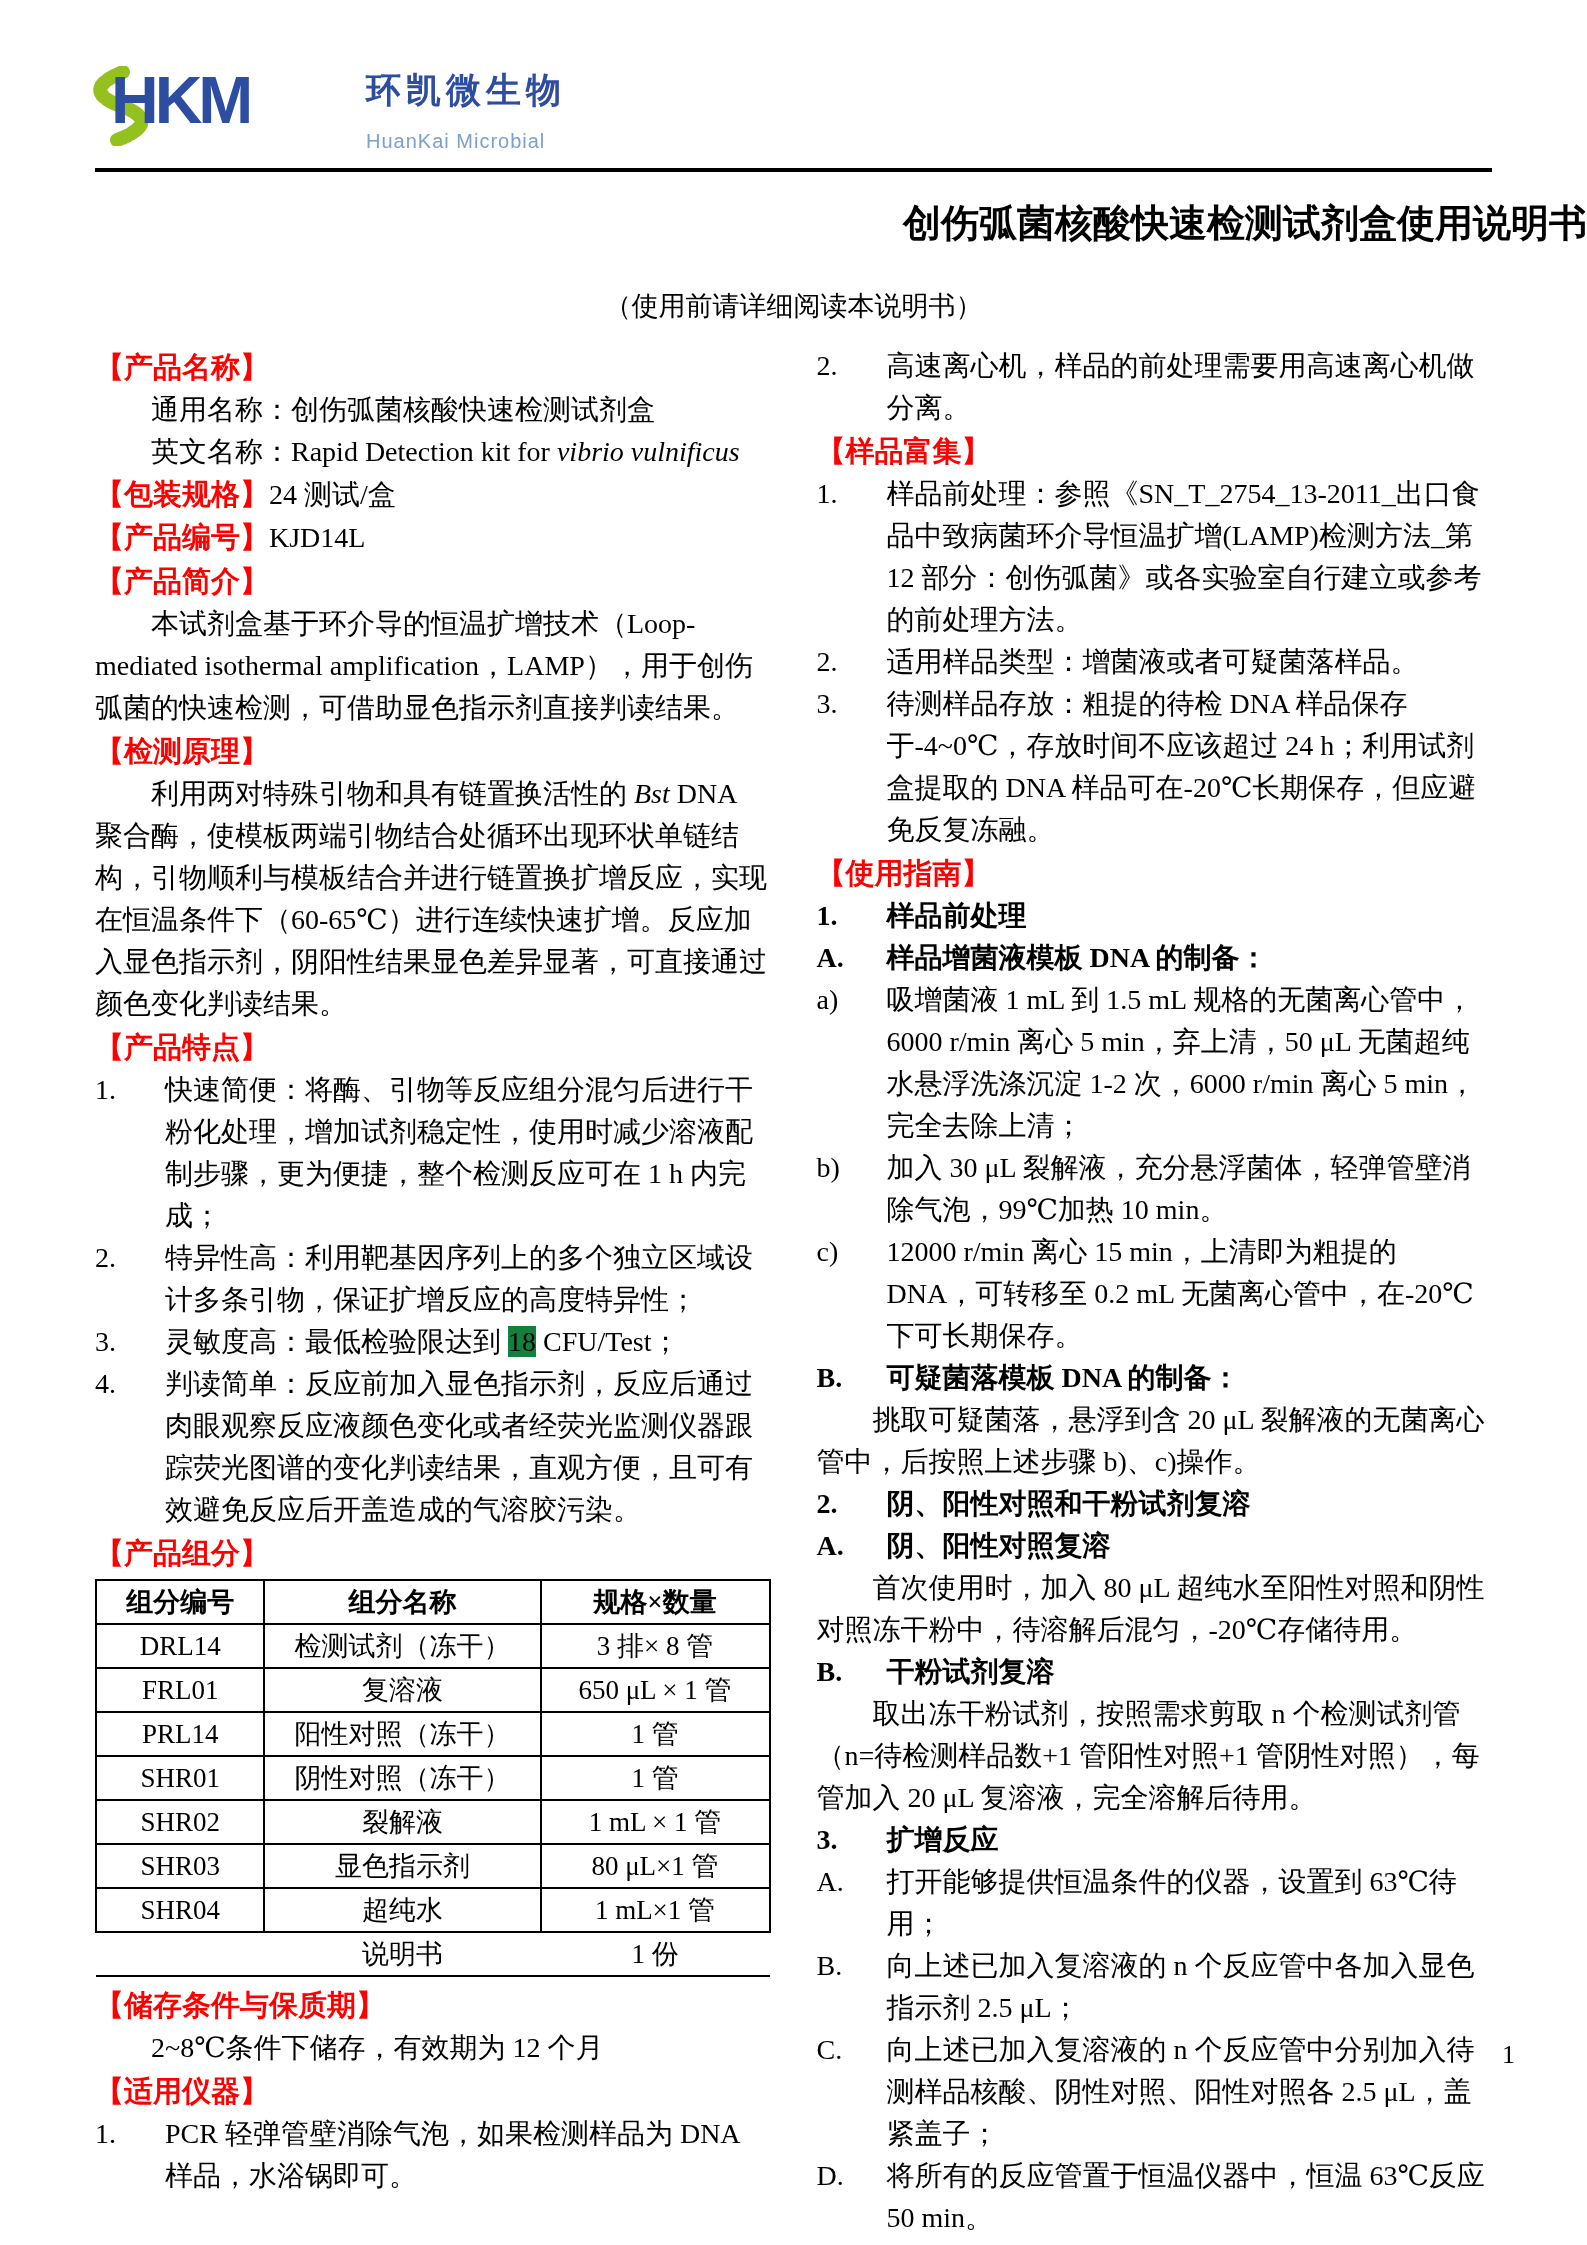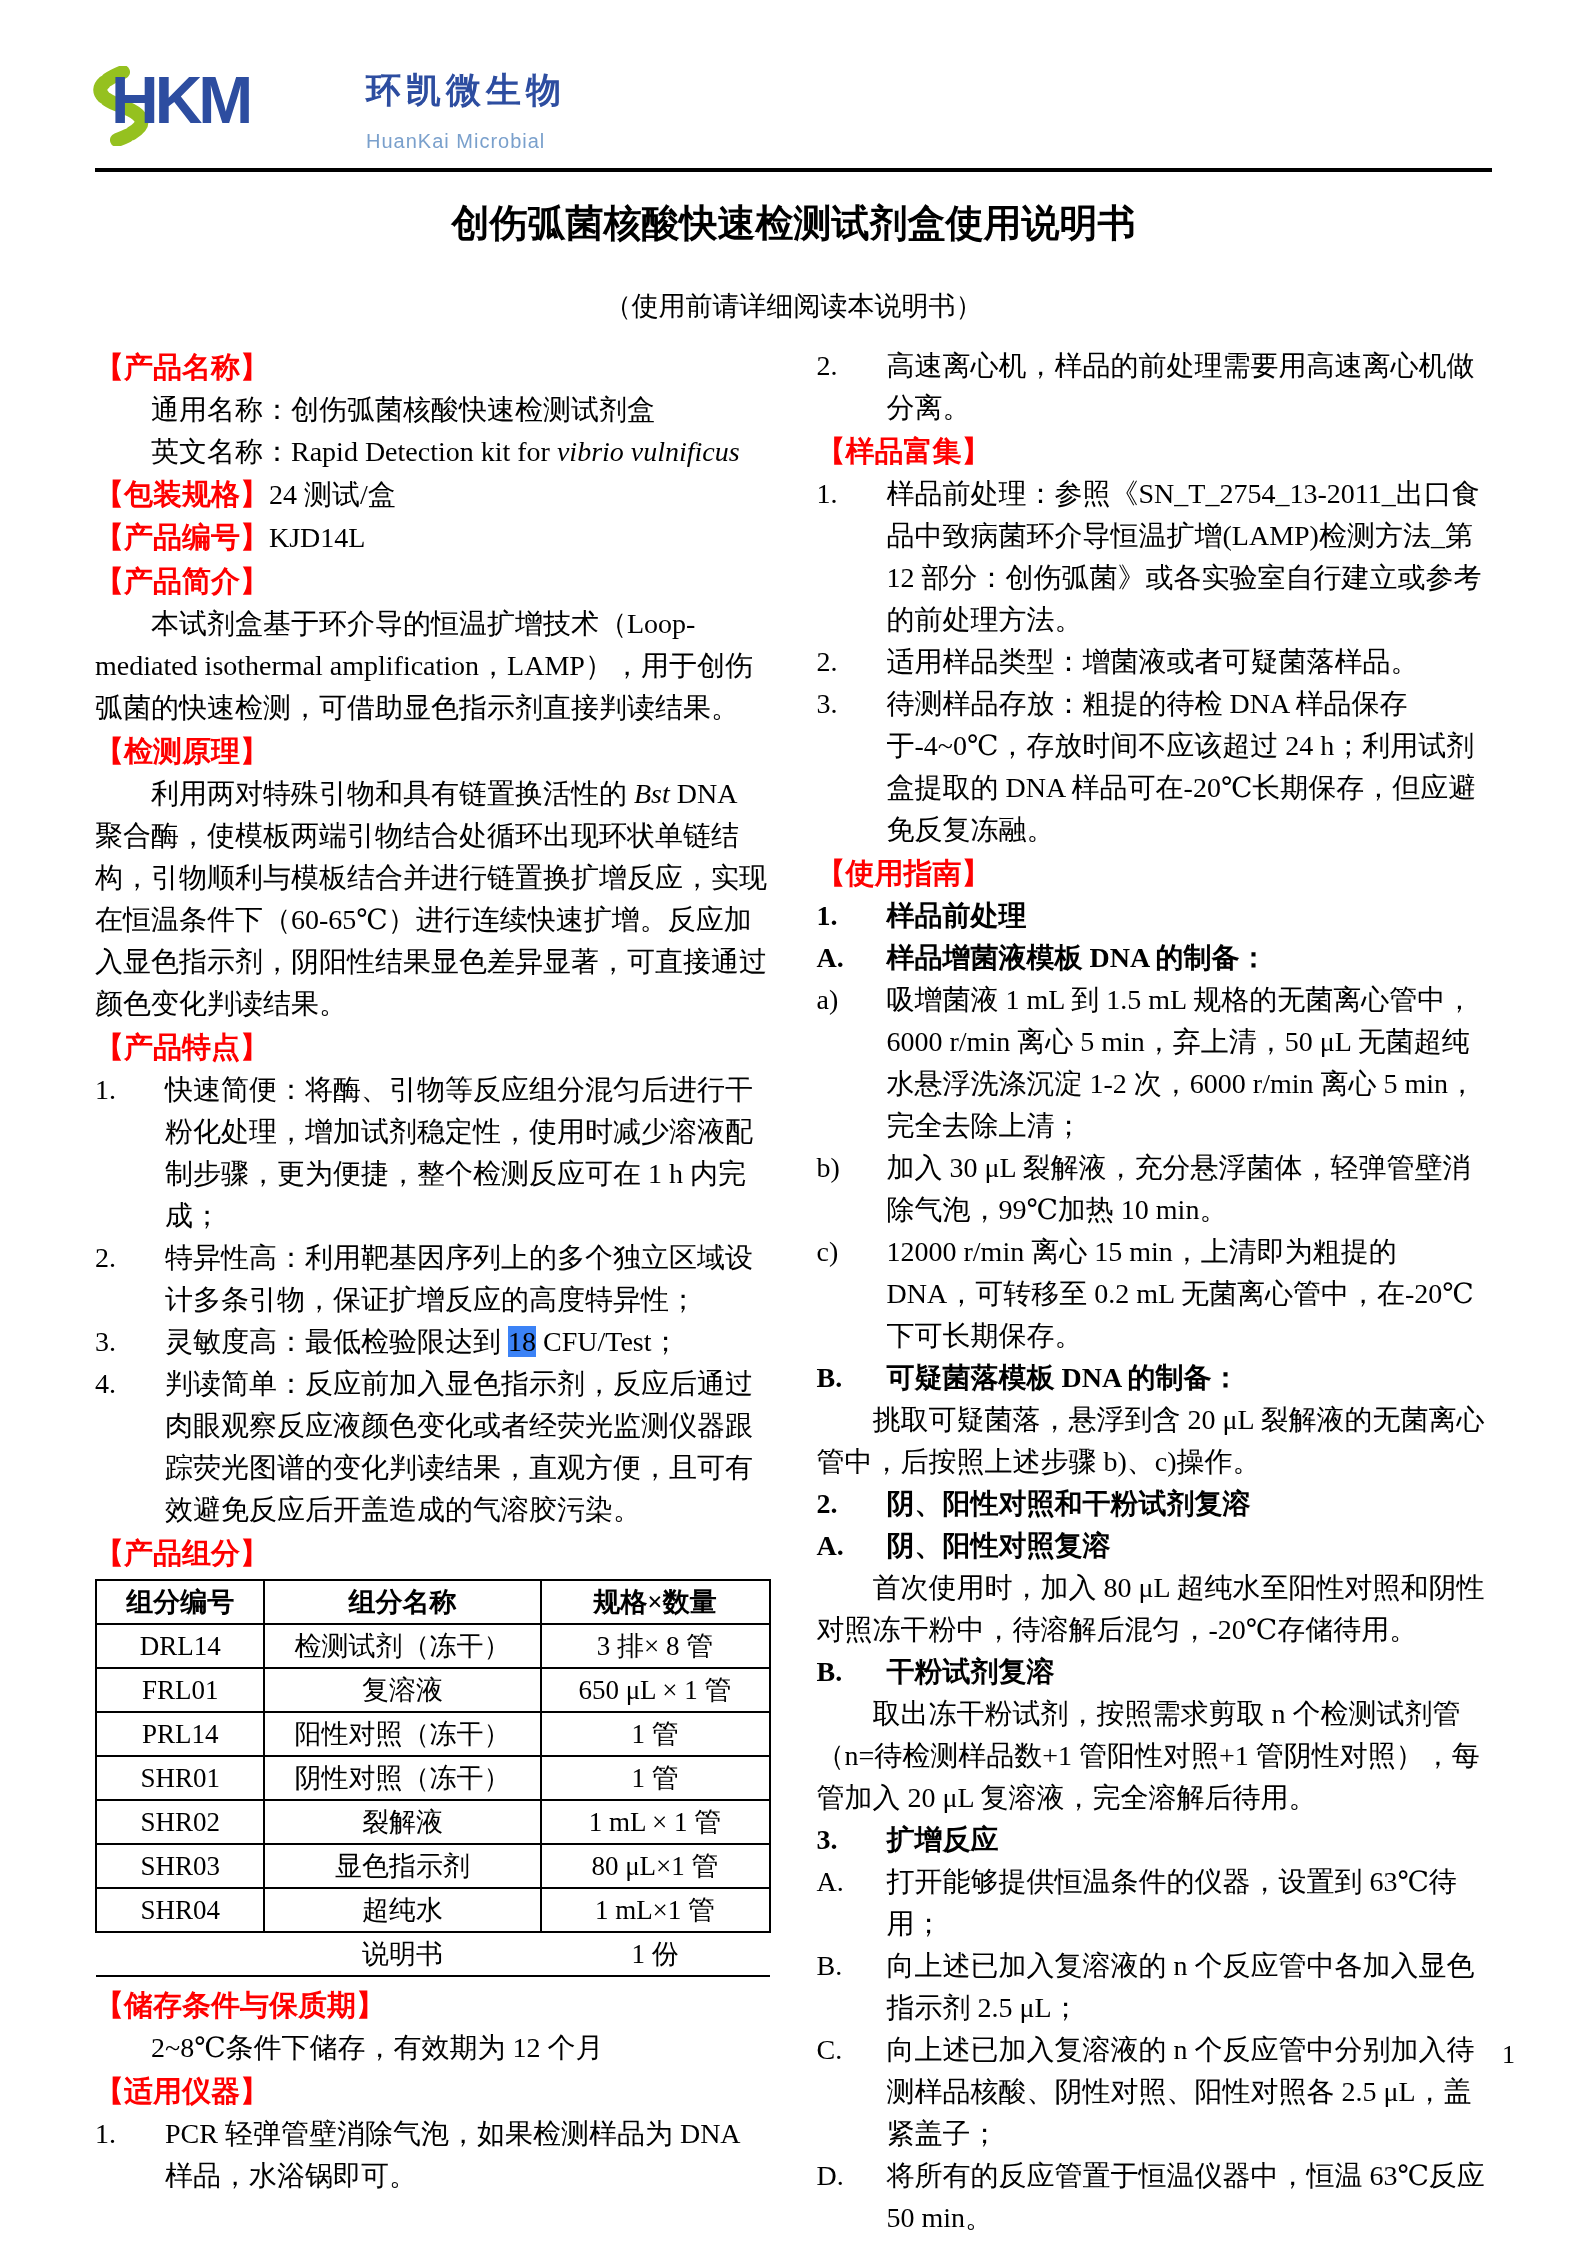"创伤弧菌核酸快速检测试剂盒使用说明书" .doc-title { text-align: center -> right }
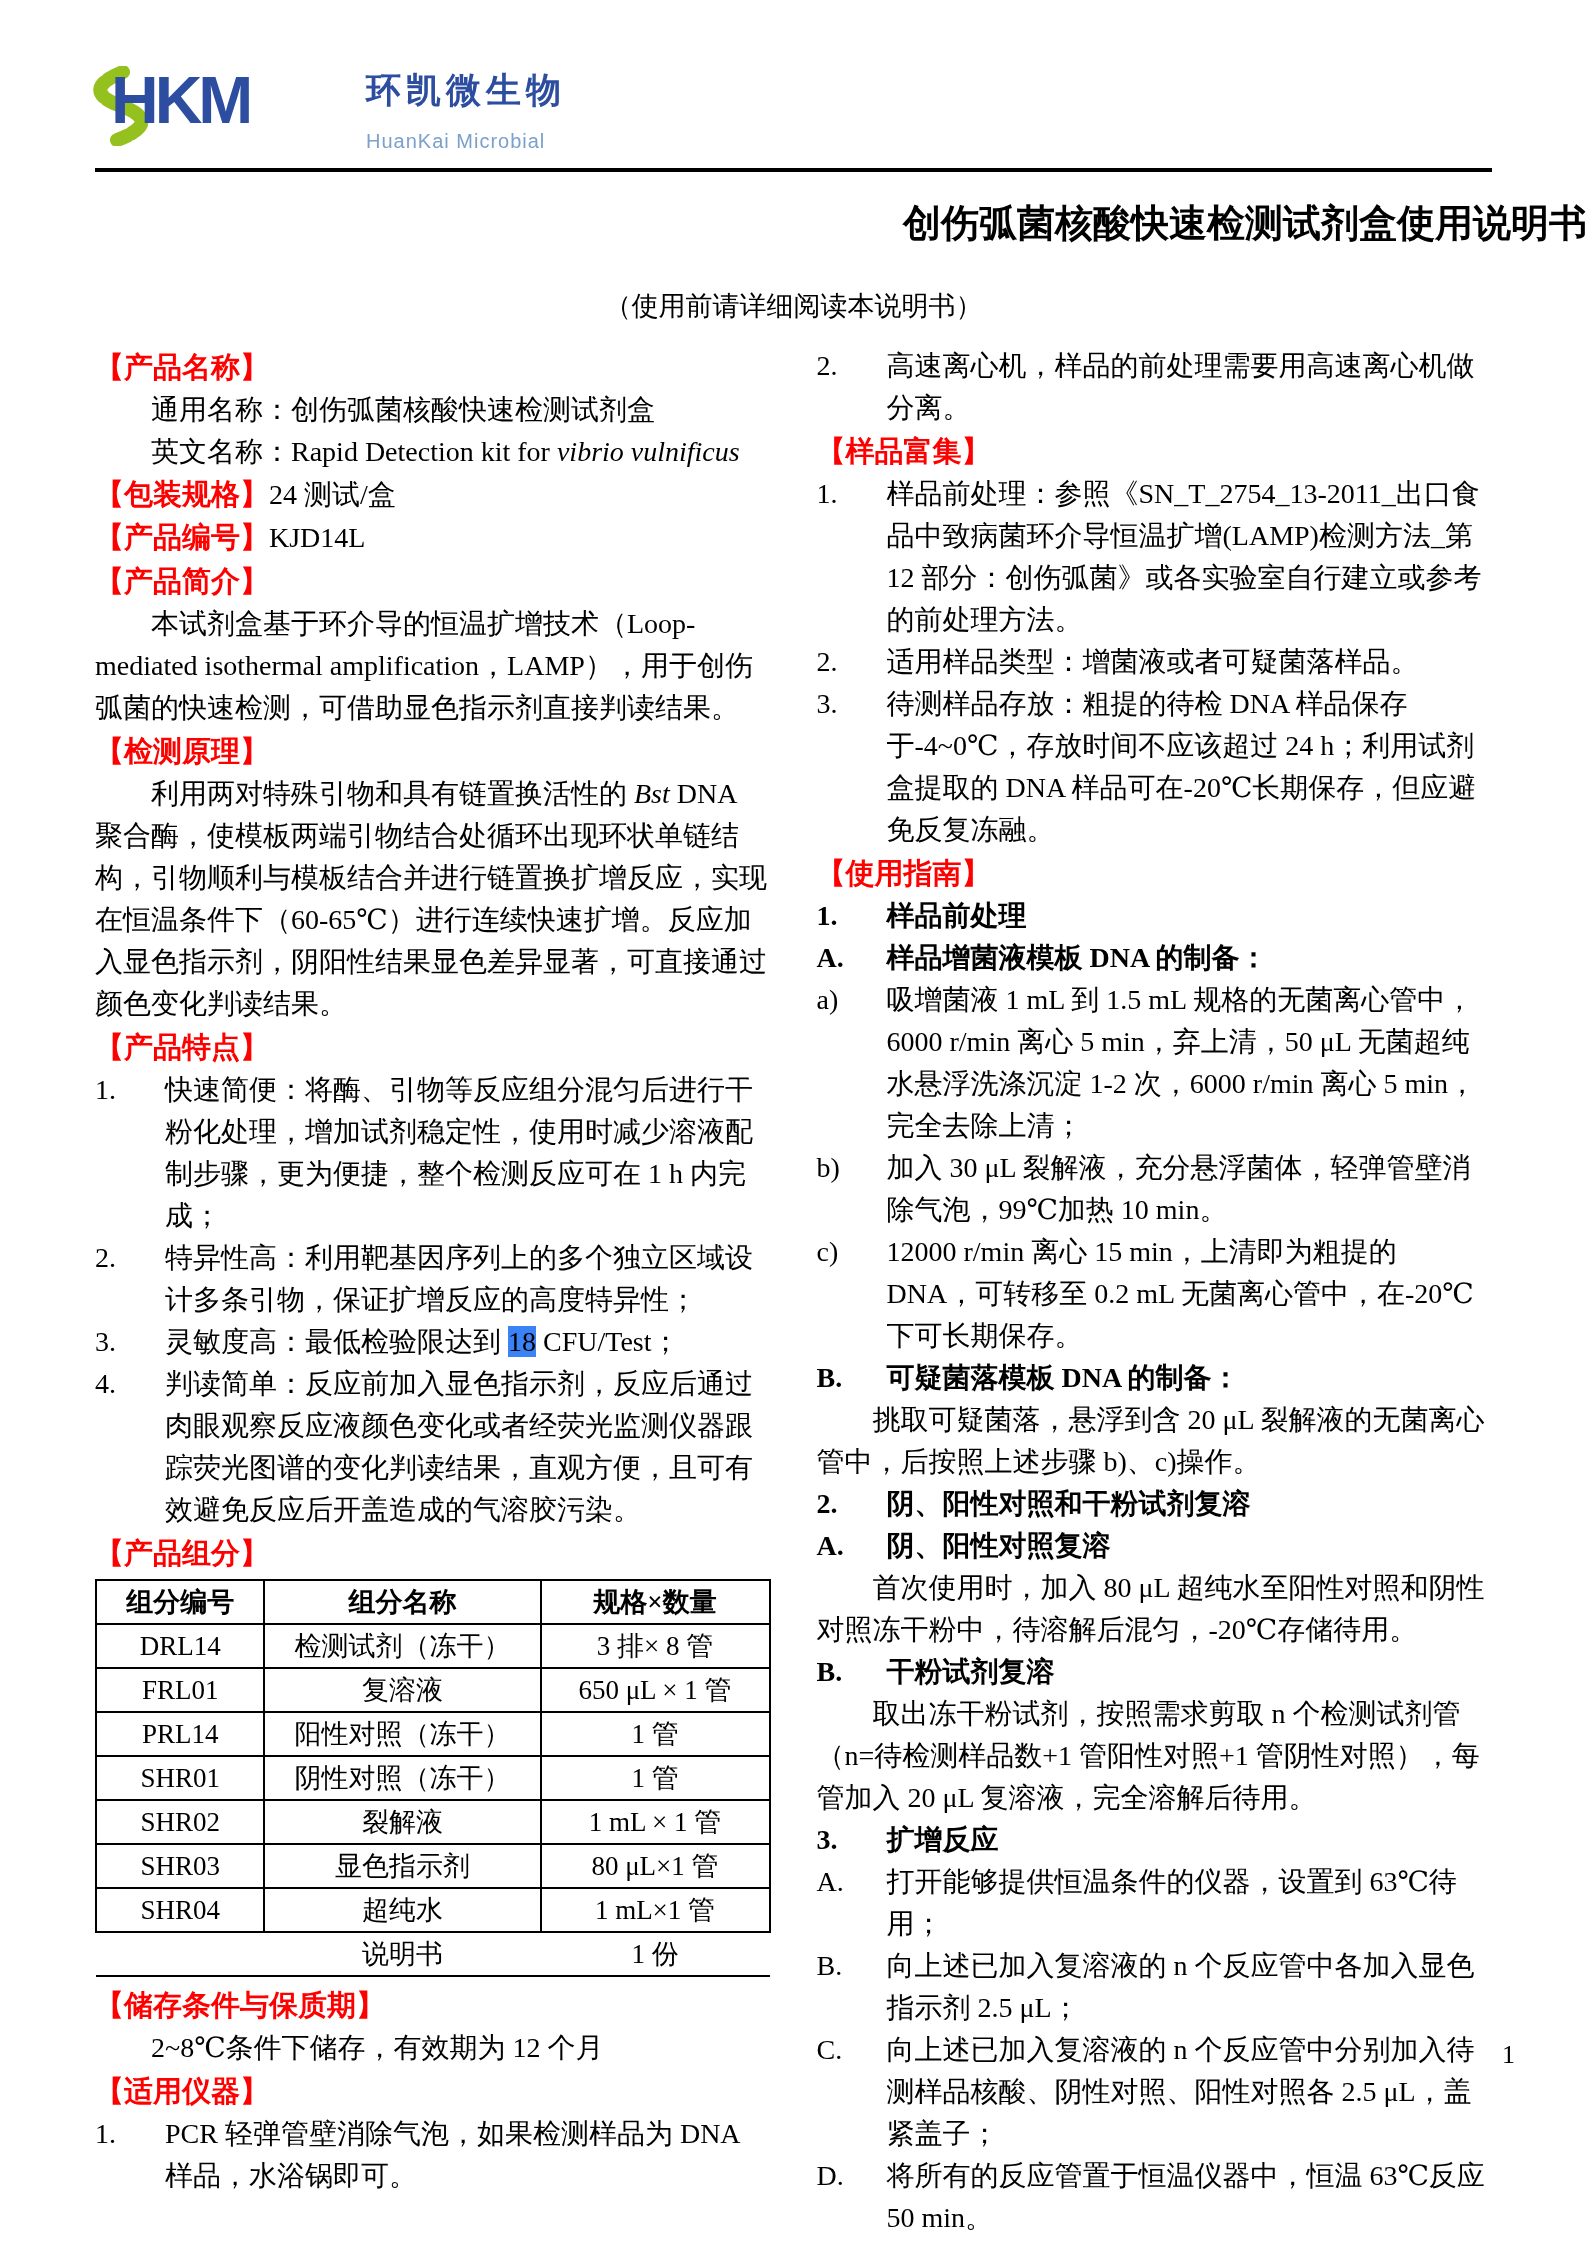"18" .hl { background: #3b82f6 -> #15803d }
